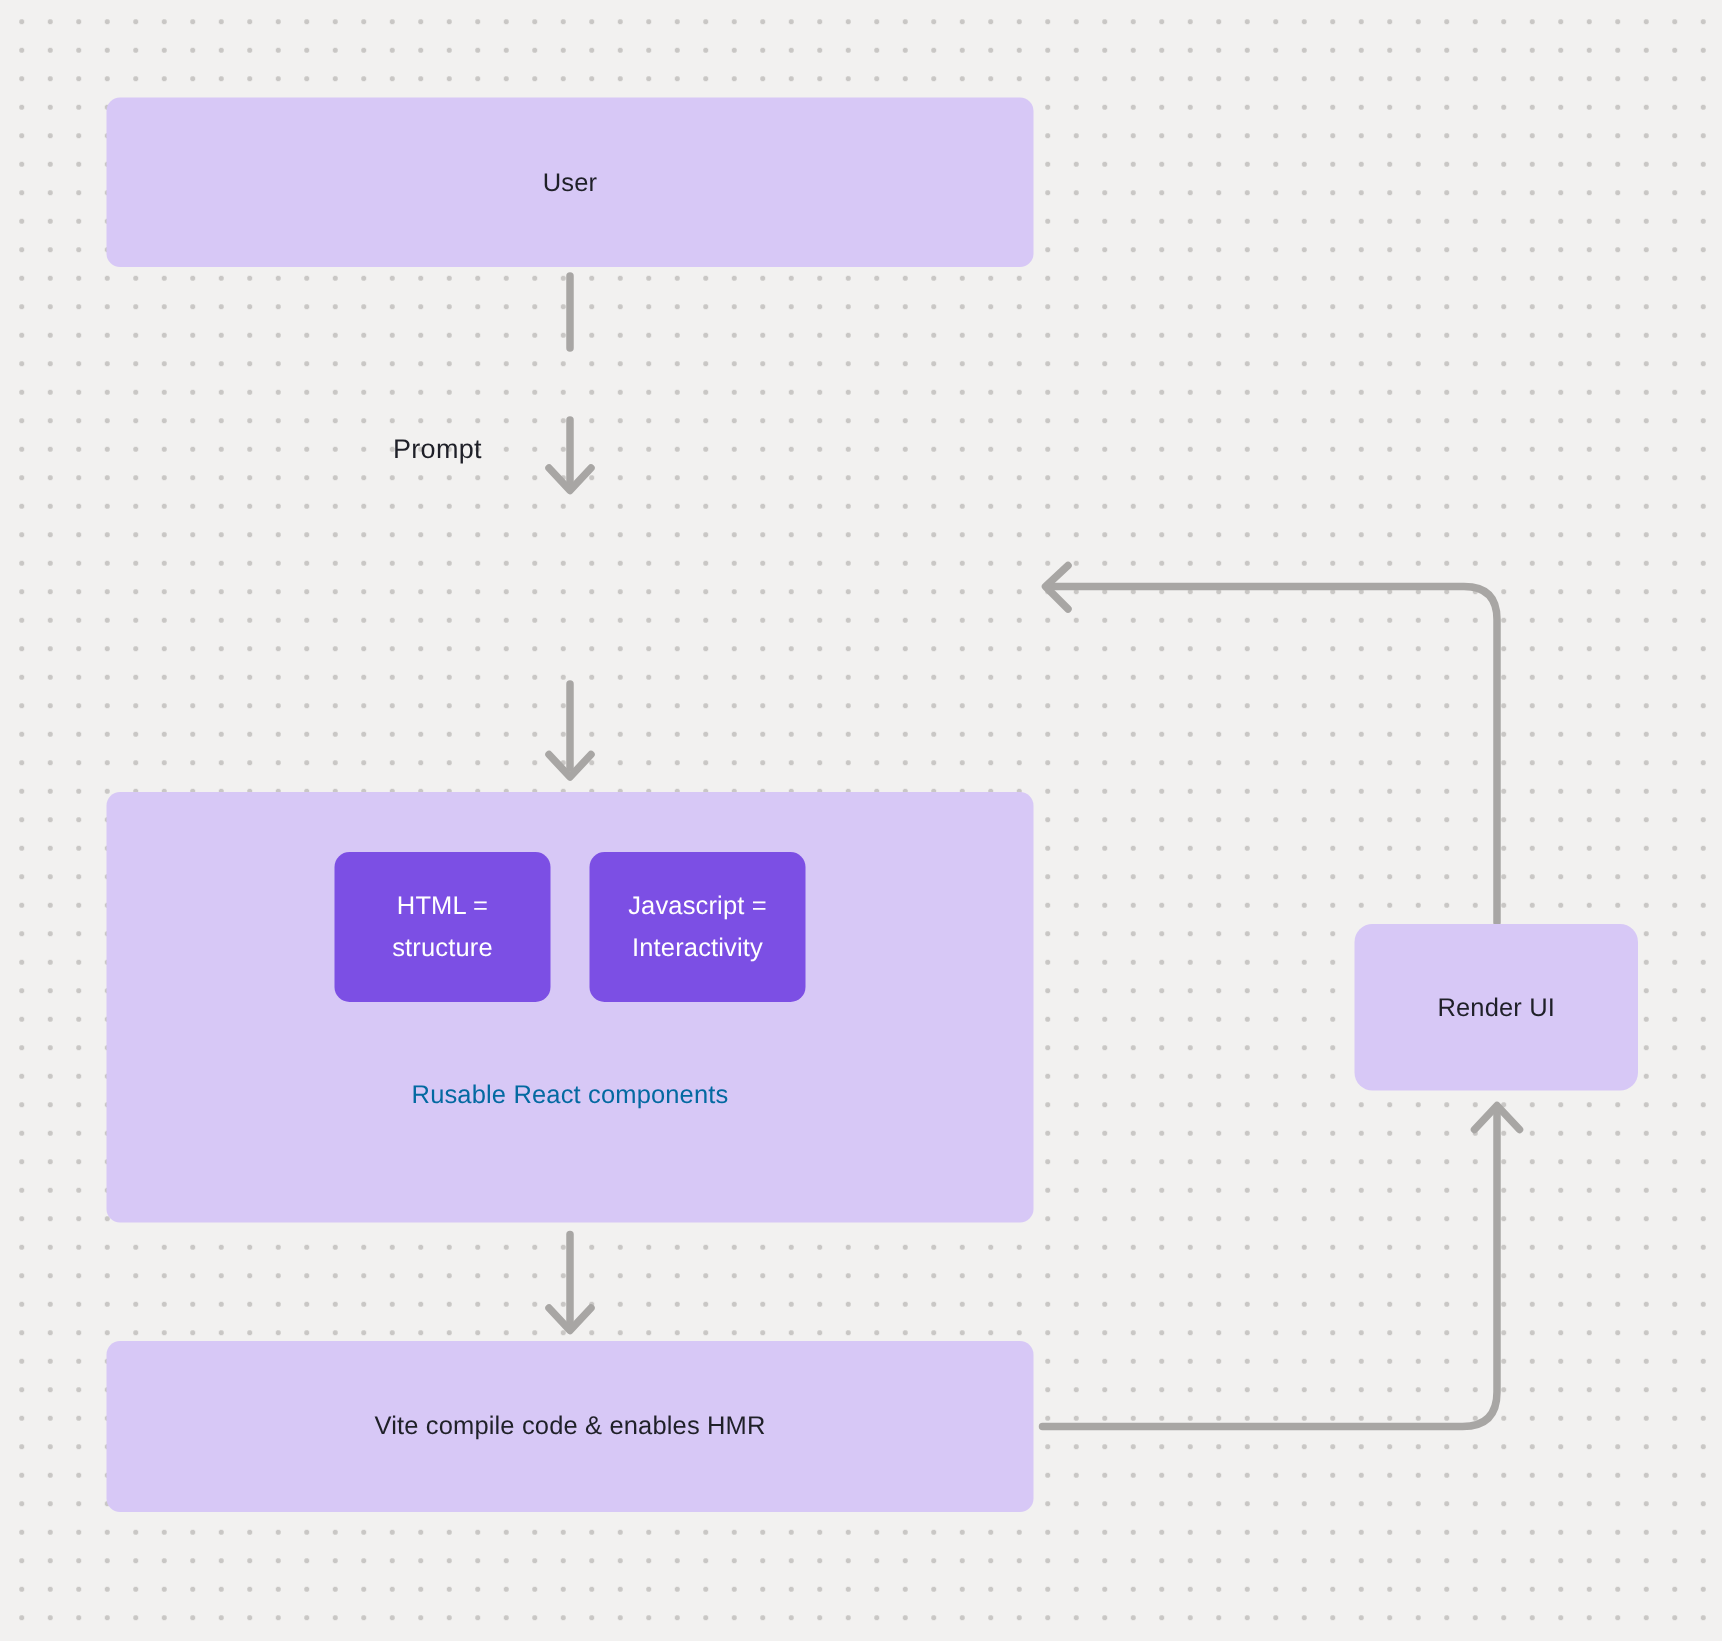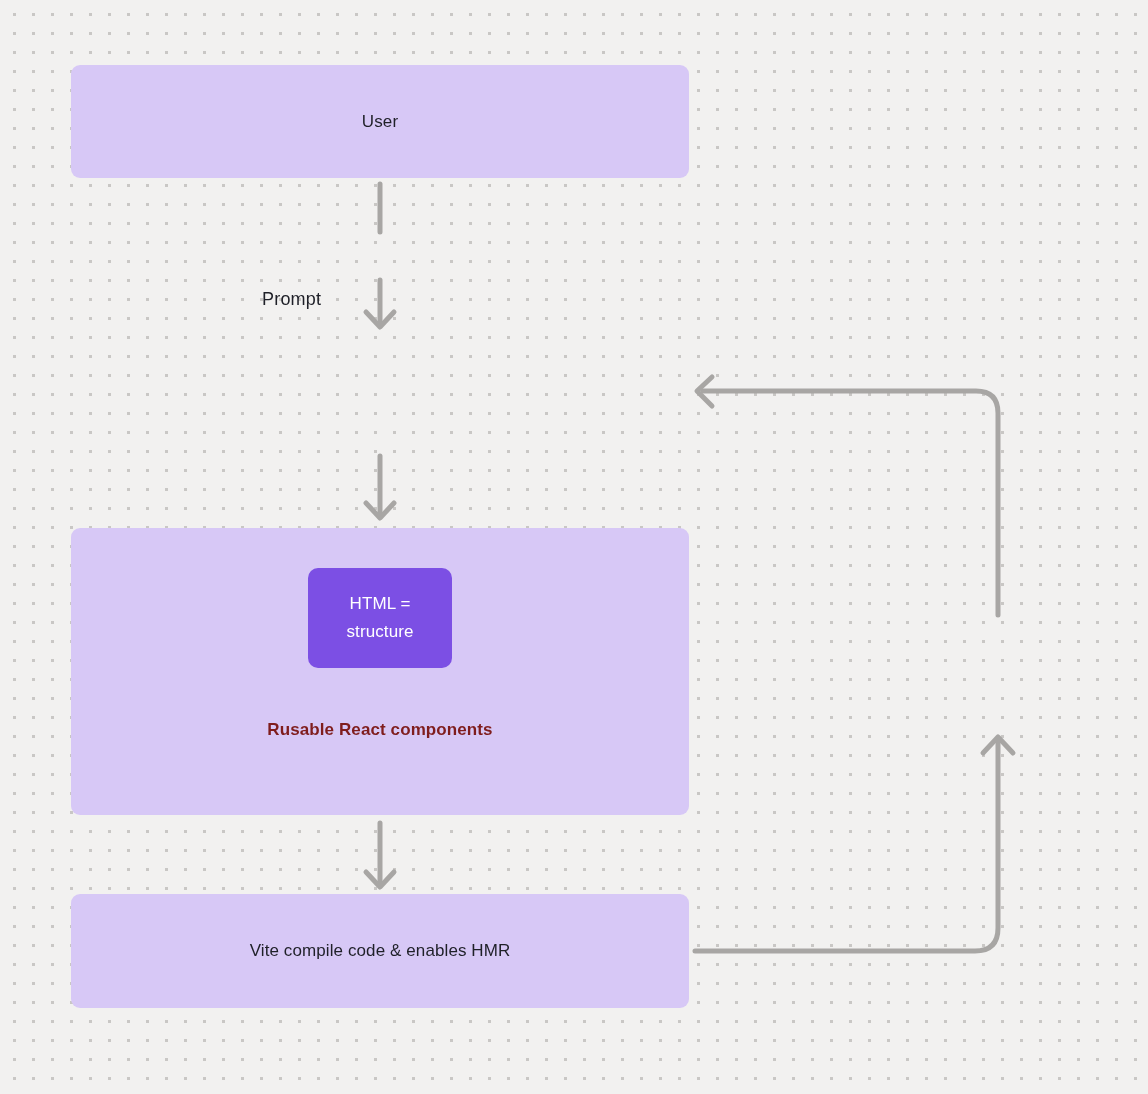"Javascript = Interactivity" div.accent-box { html: none -> <div> <span>Javascript = Interactivity</span> </div> }
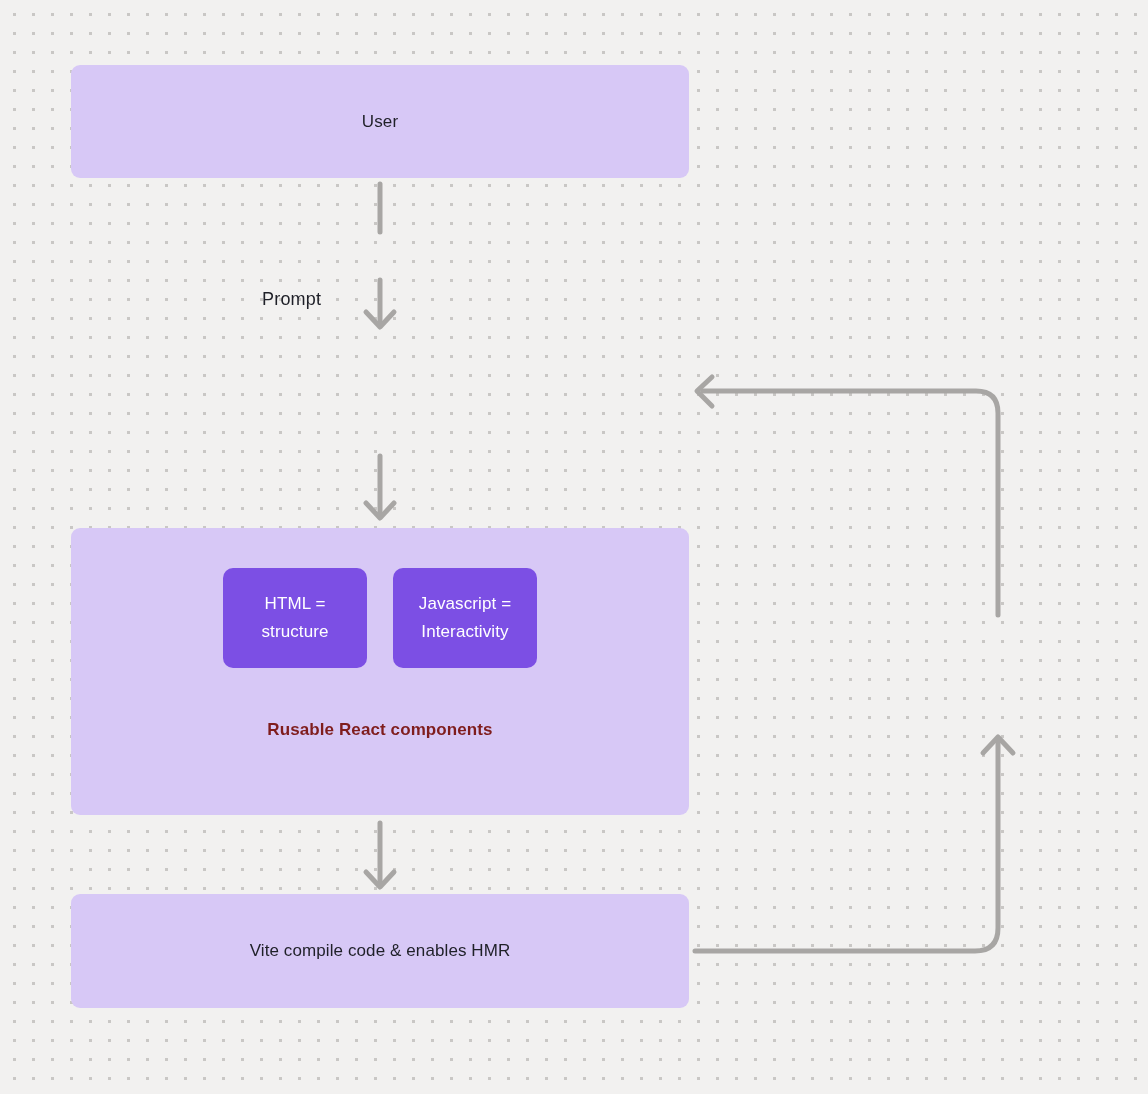"Render UI" div.node { html: none -> <div> <span>Render UI</span> </div> }
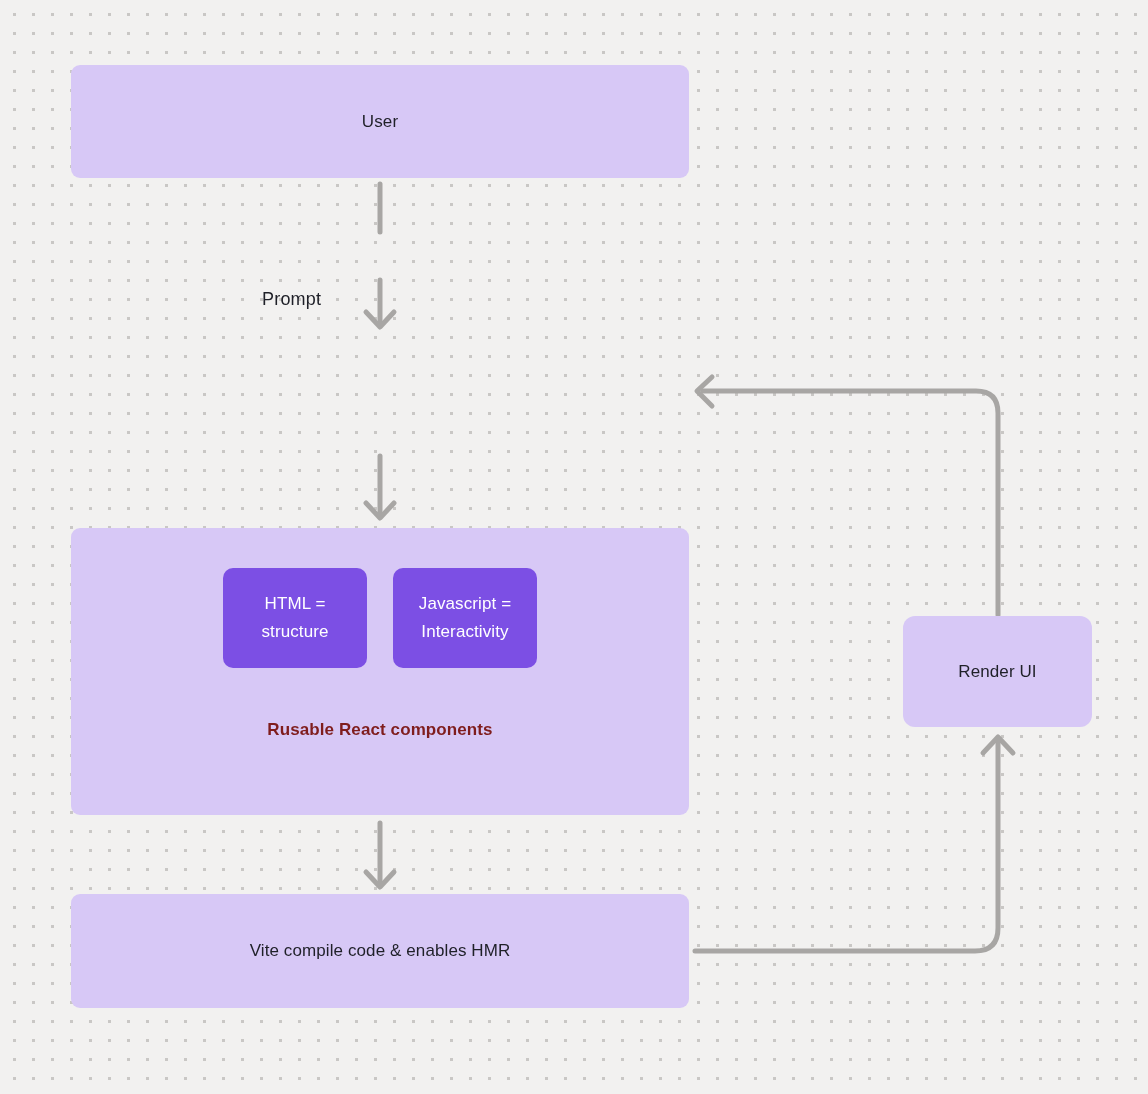"Rusable React components" .container-caption { color: #7f1d1d -> #0369a1; font-weight: 700 -> 400 }
